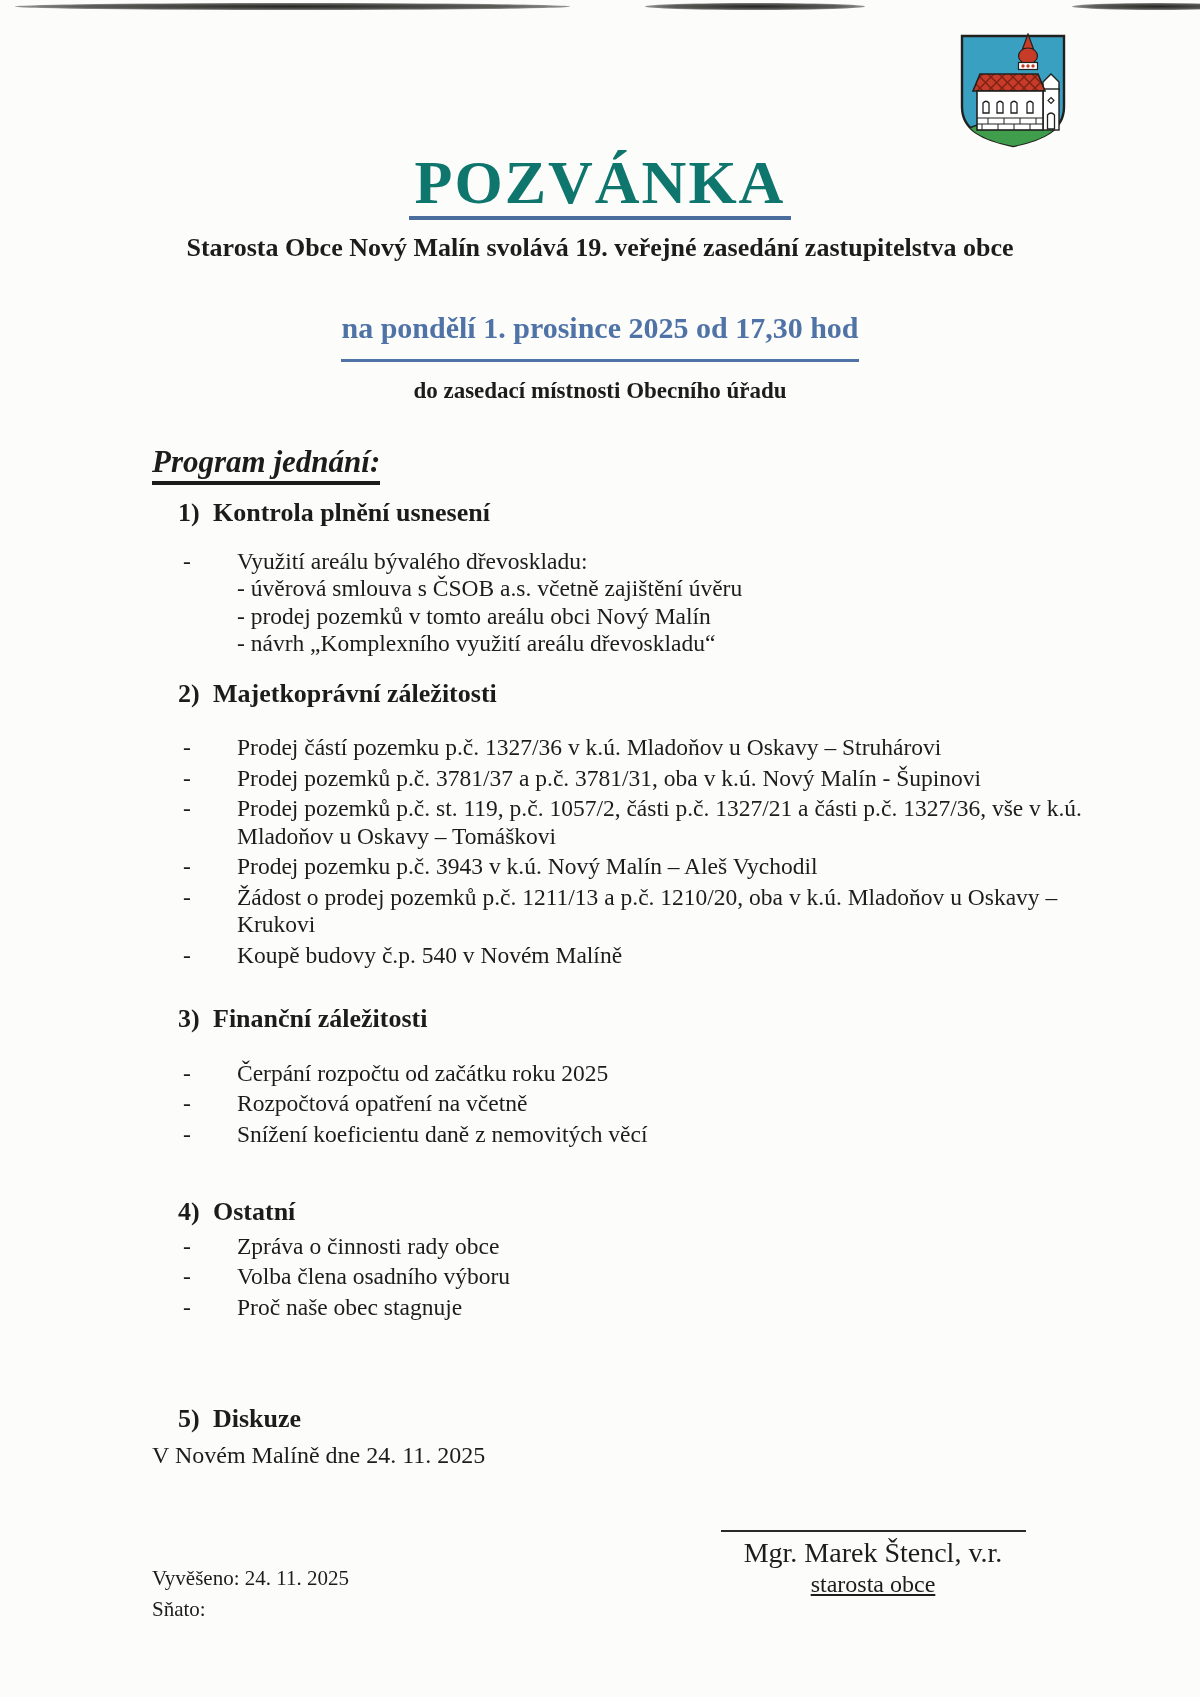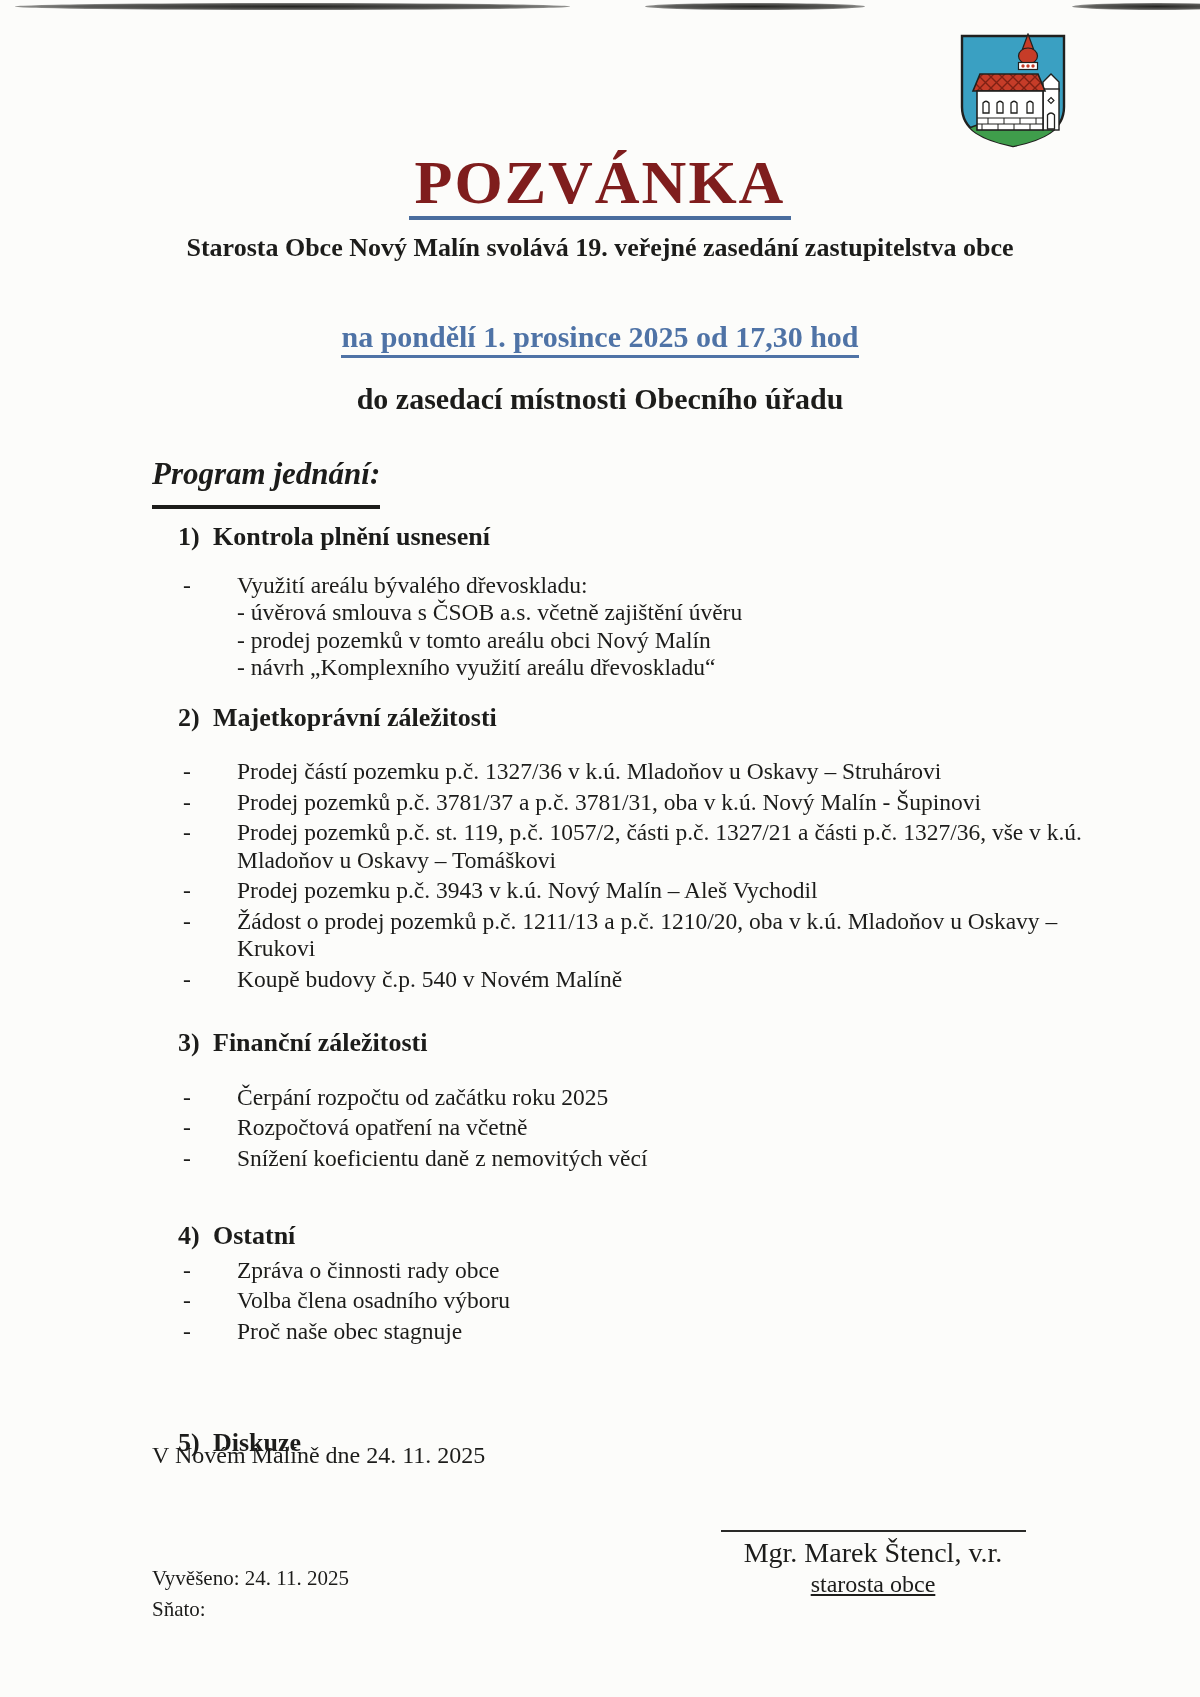"POZVÁNKA" .doc-title { color: #7f1d1d -> #0f766e }
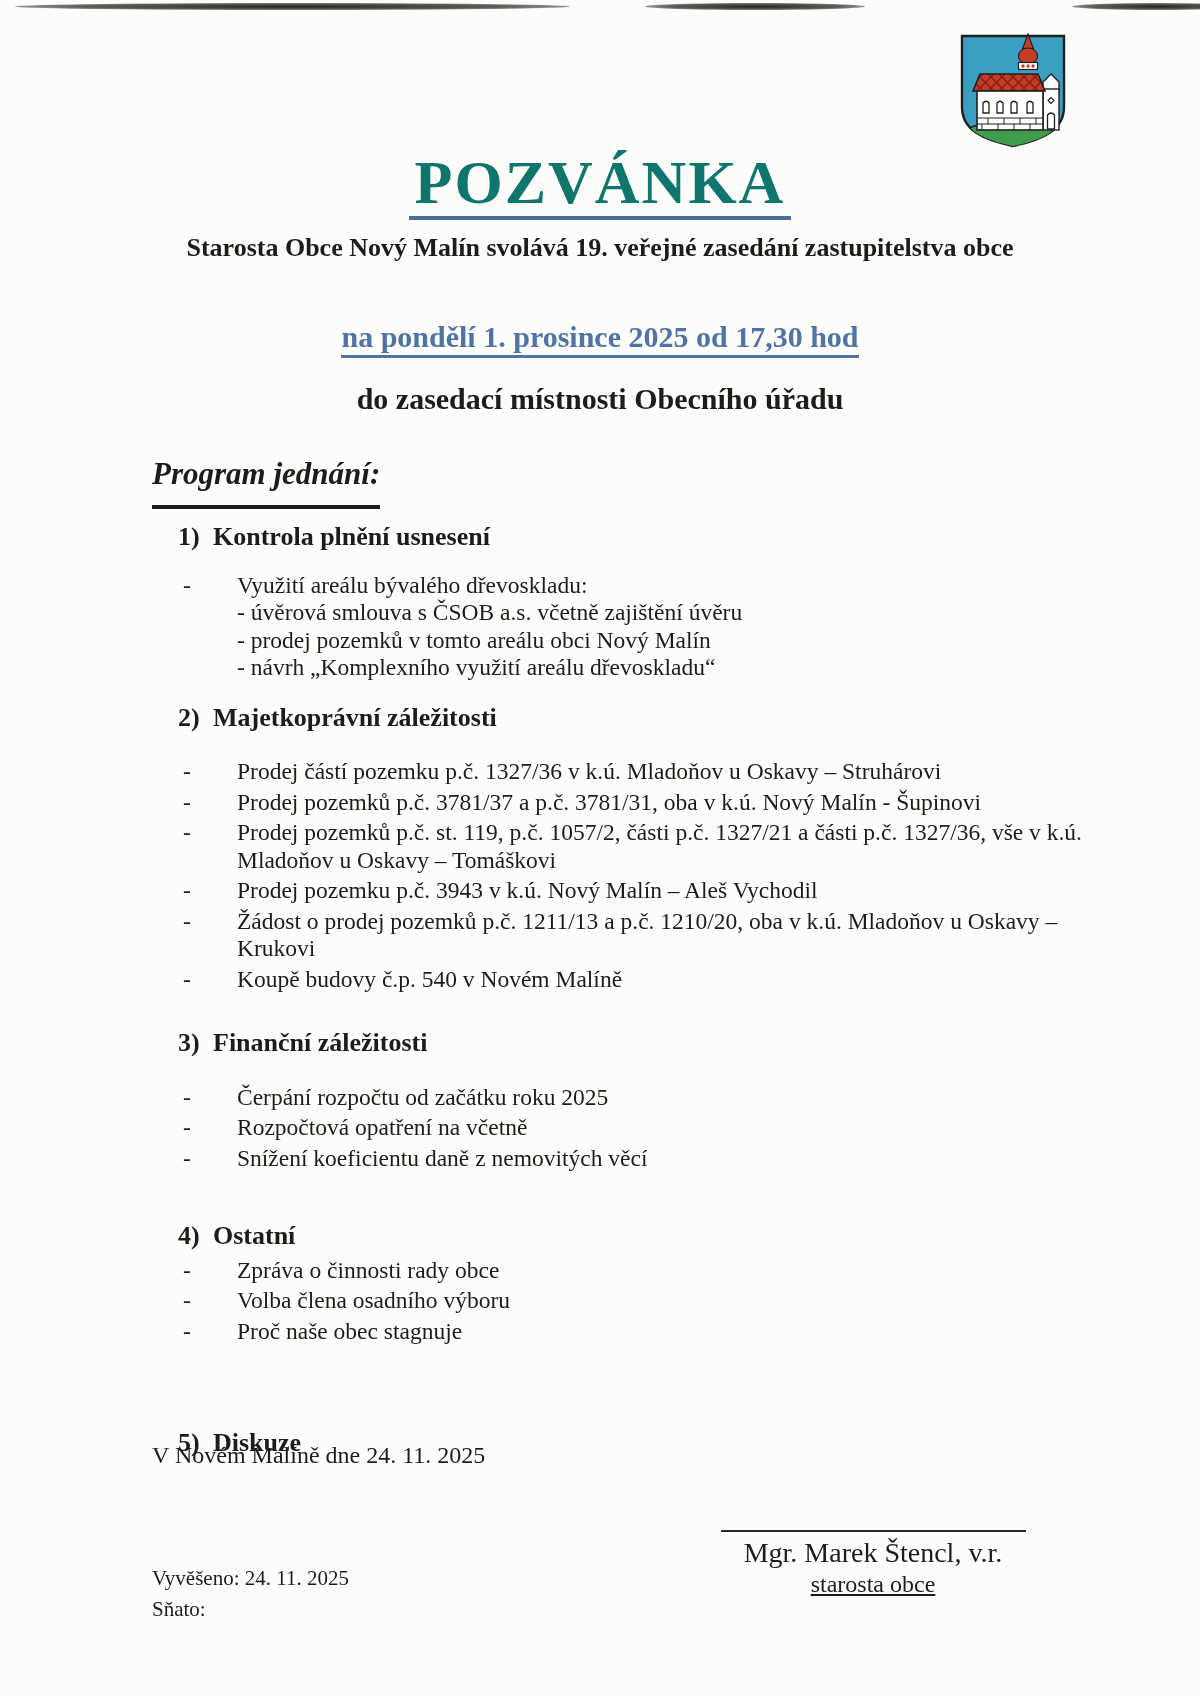"na pondělí 1. prosince 2025" .date-line { margin: 26px 0 0 0 -> 17px 0 0 0; padding-bottom: 1px -> 14px }
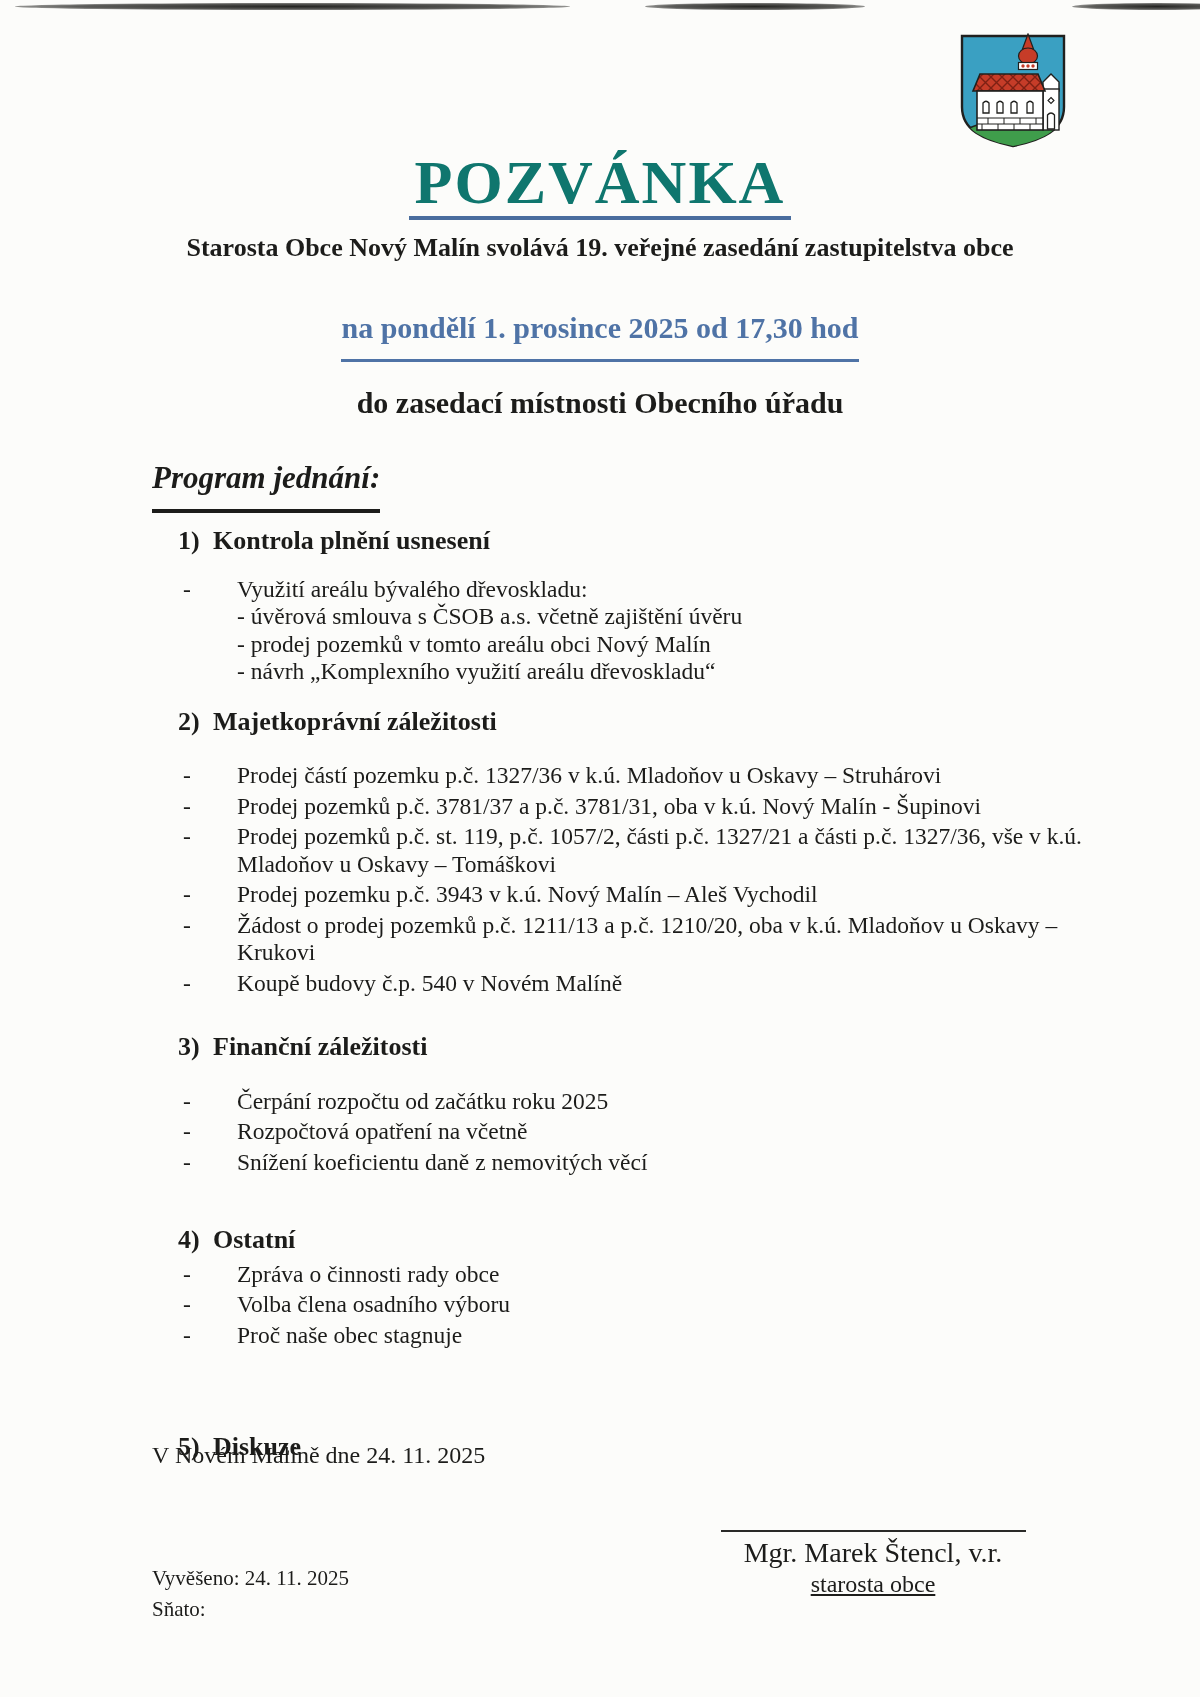"do zasedací místnosti Obecního úřadu" .location-line { font-size: 30px -> 23px; margin: 24px 0 0 0 -> 16px 0 0 0 }
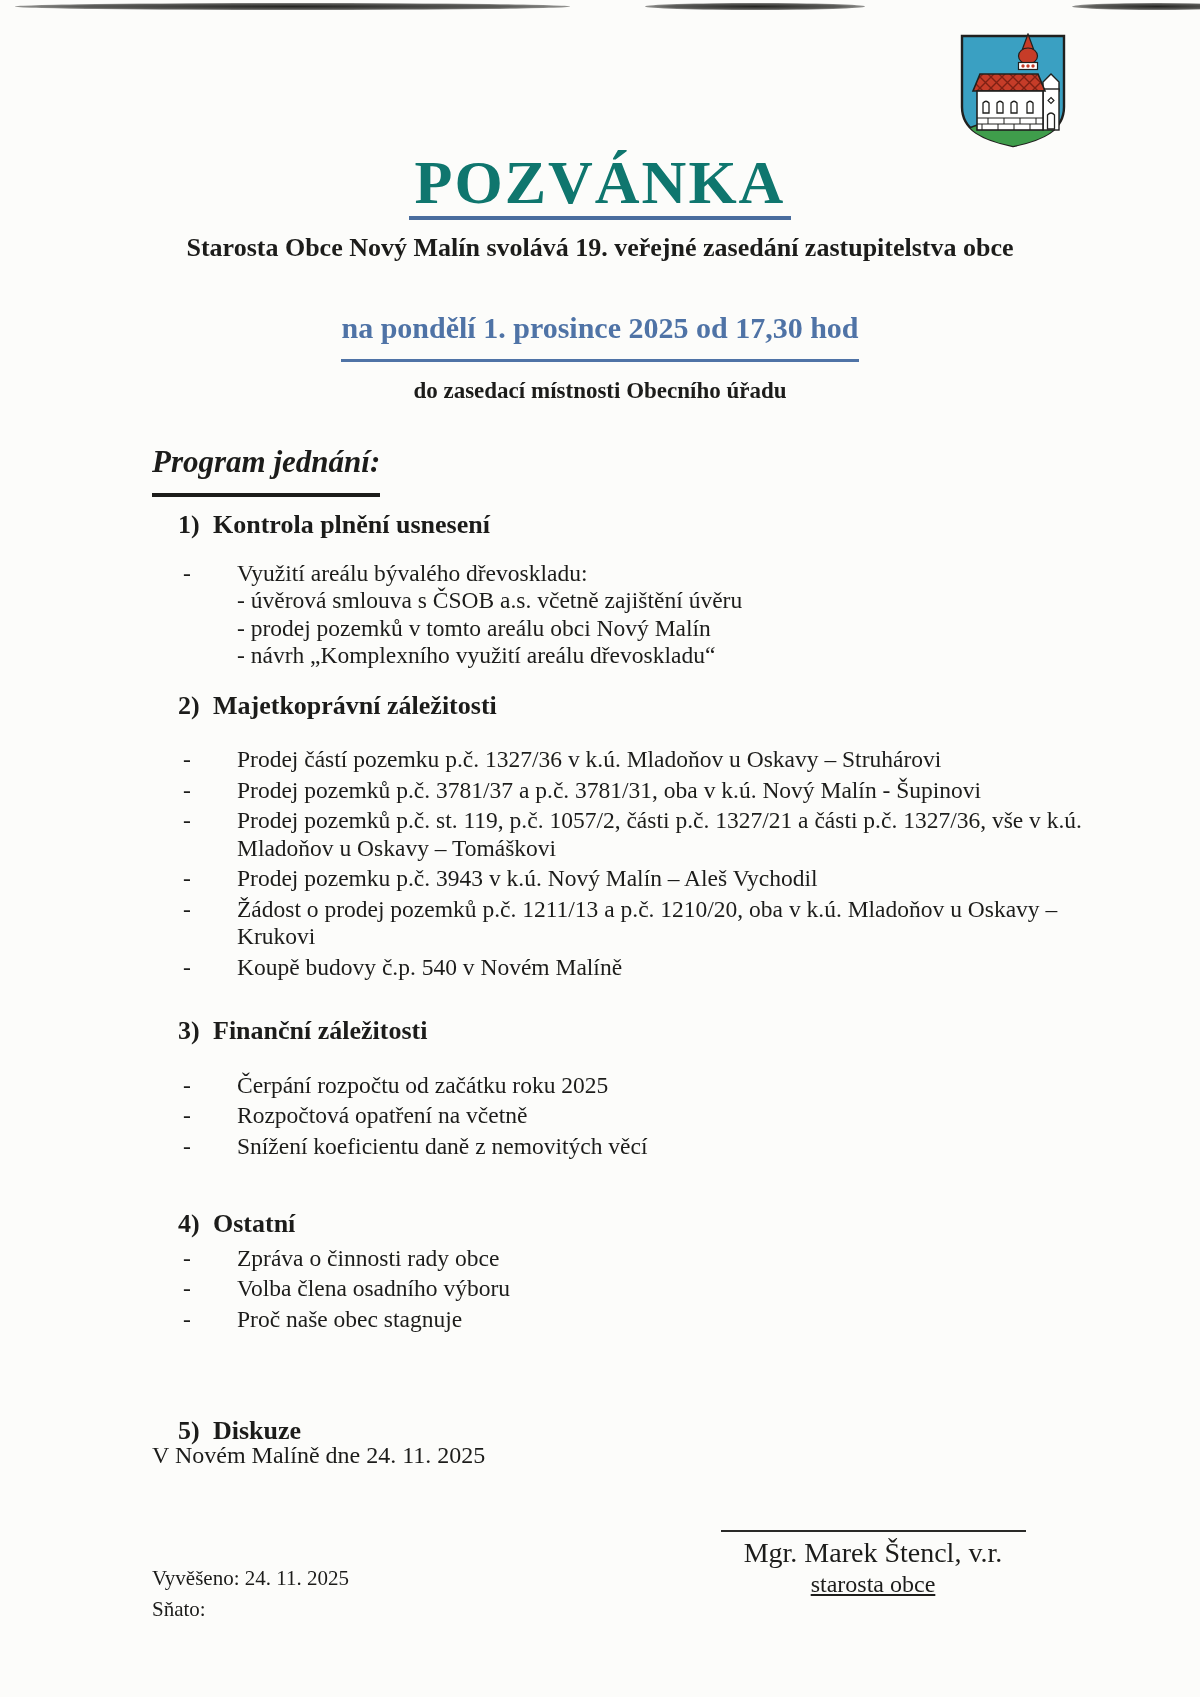"Program jednání:" .program-heading { padding-bottom: 13px -> 1px }
